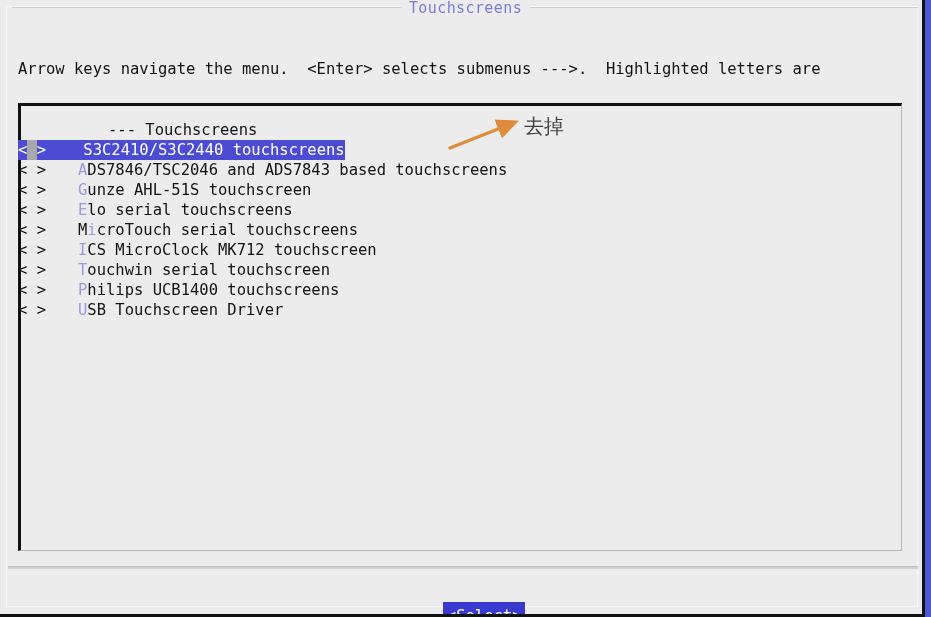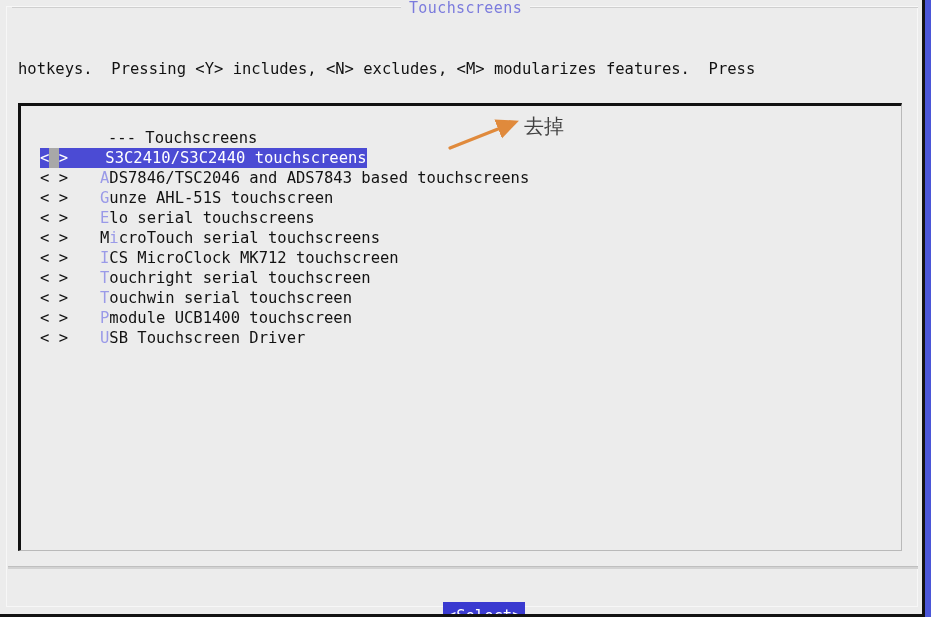"Arrow keys navigate the menu." div { html: none -> <div>Arrow keys navigate the menu. &lt;Enter&gt; selects submenus ---&gt;. Highlighted letters are</div> }
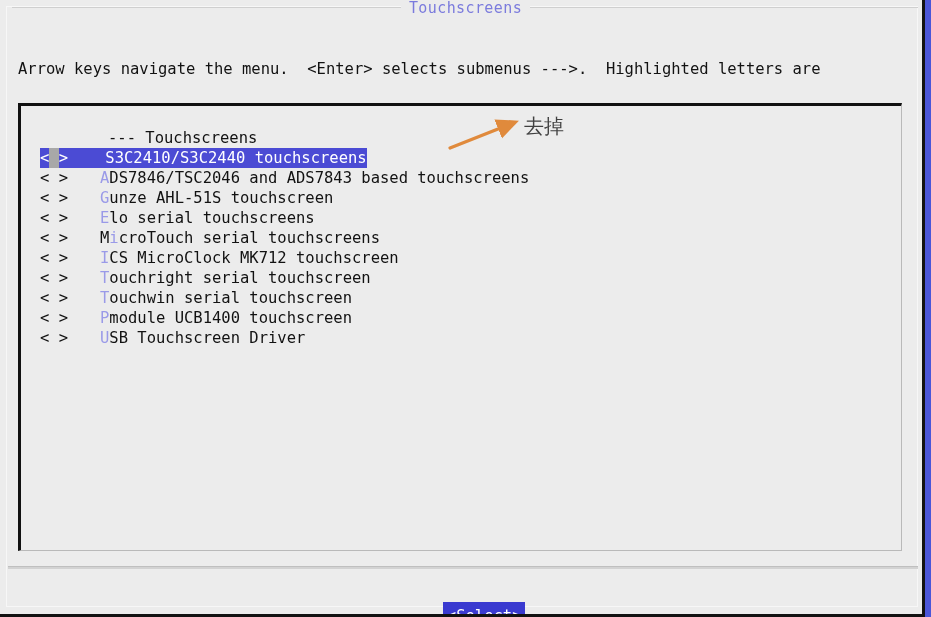"--- Touchscreens" .rows { top: 128px -> 120px }
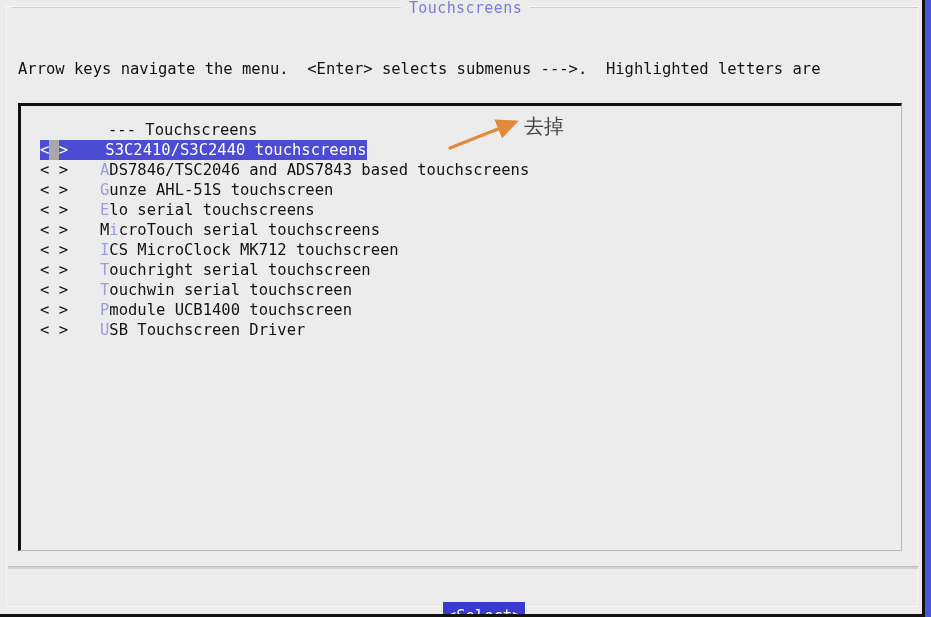"< > S3C2410/S3C2440 touchscreens" .row { padding-left: 22px -> none }
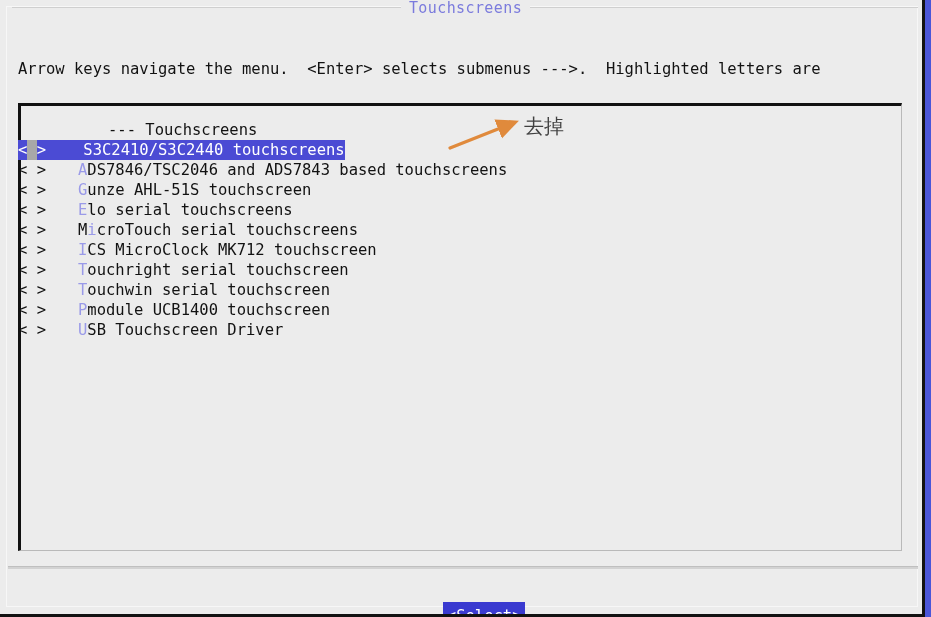"< > Touchright serial touchscreen" div.row { html: <div><span>&lt; &gt;</span><span>T</span><span>ouchright serial touchscreen</span></div> -> none }
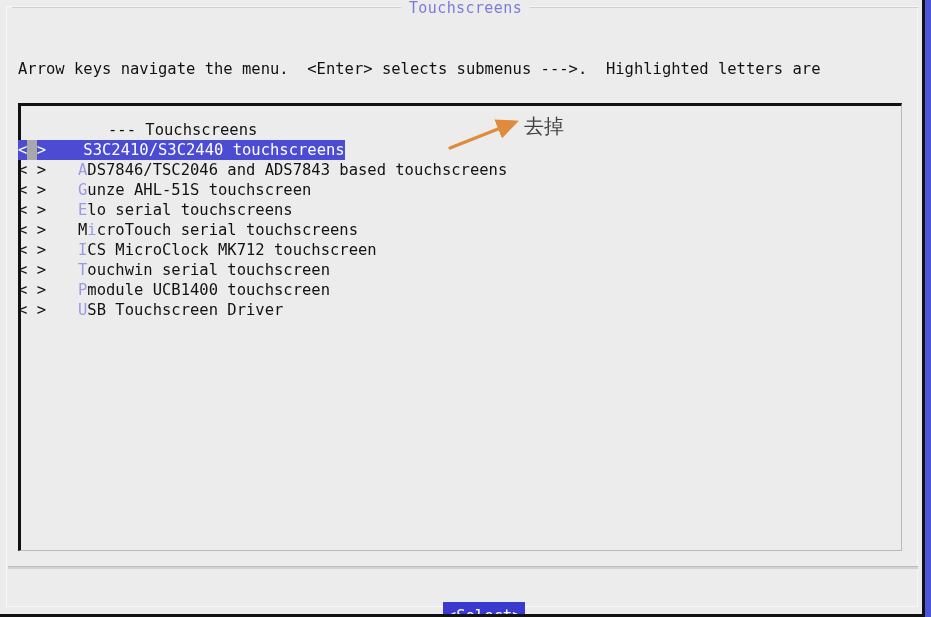"module UCB1400 touchscreen" span { text: module UCB1400 touchscreen -> hilips UCB1400 touchscreens }
